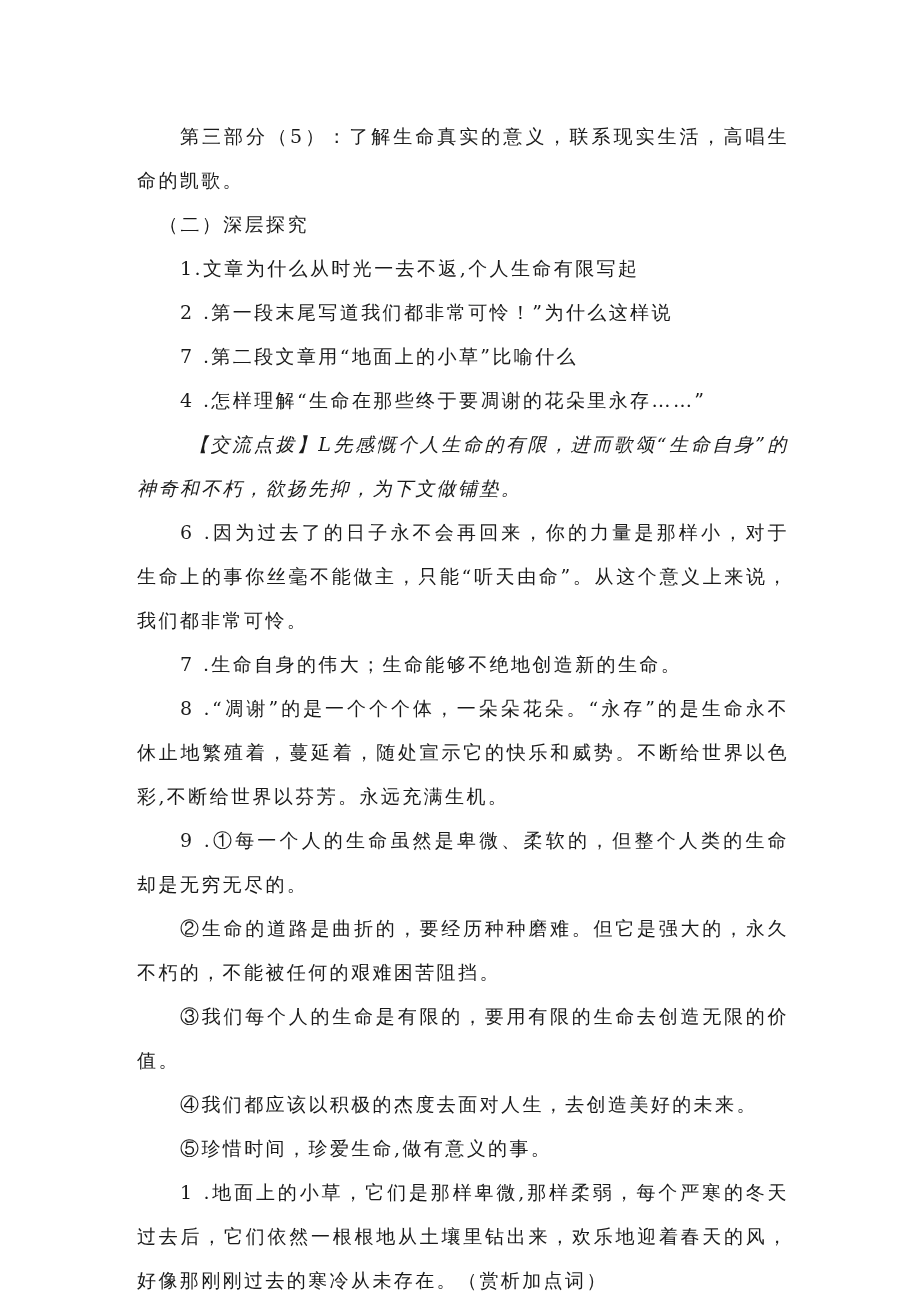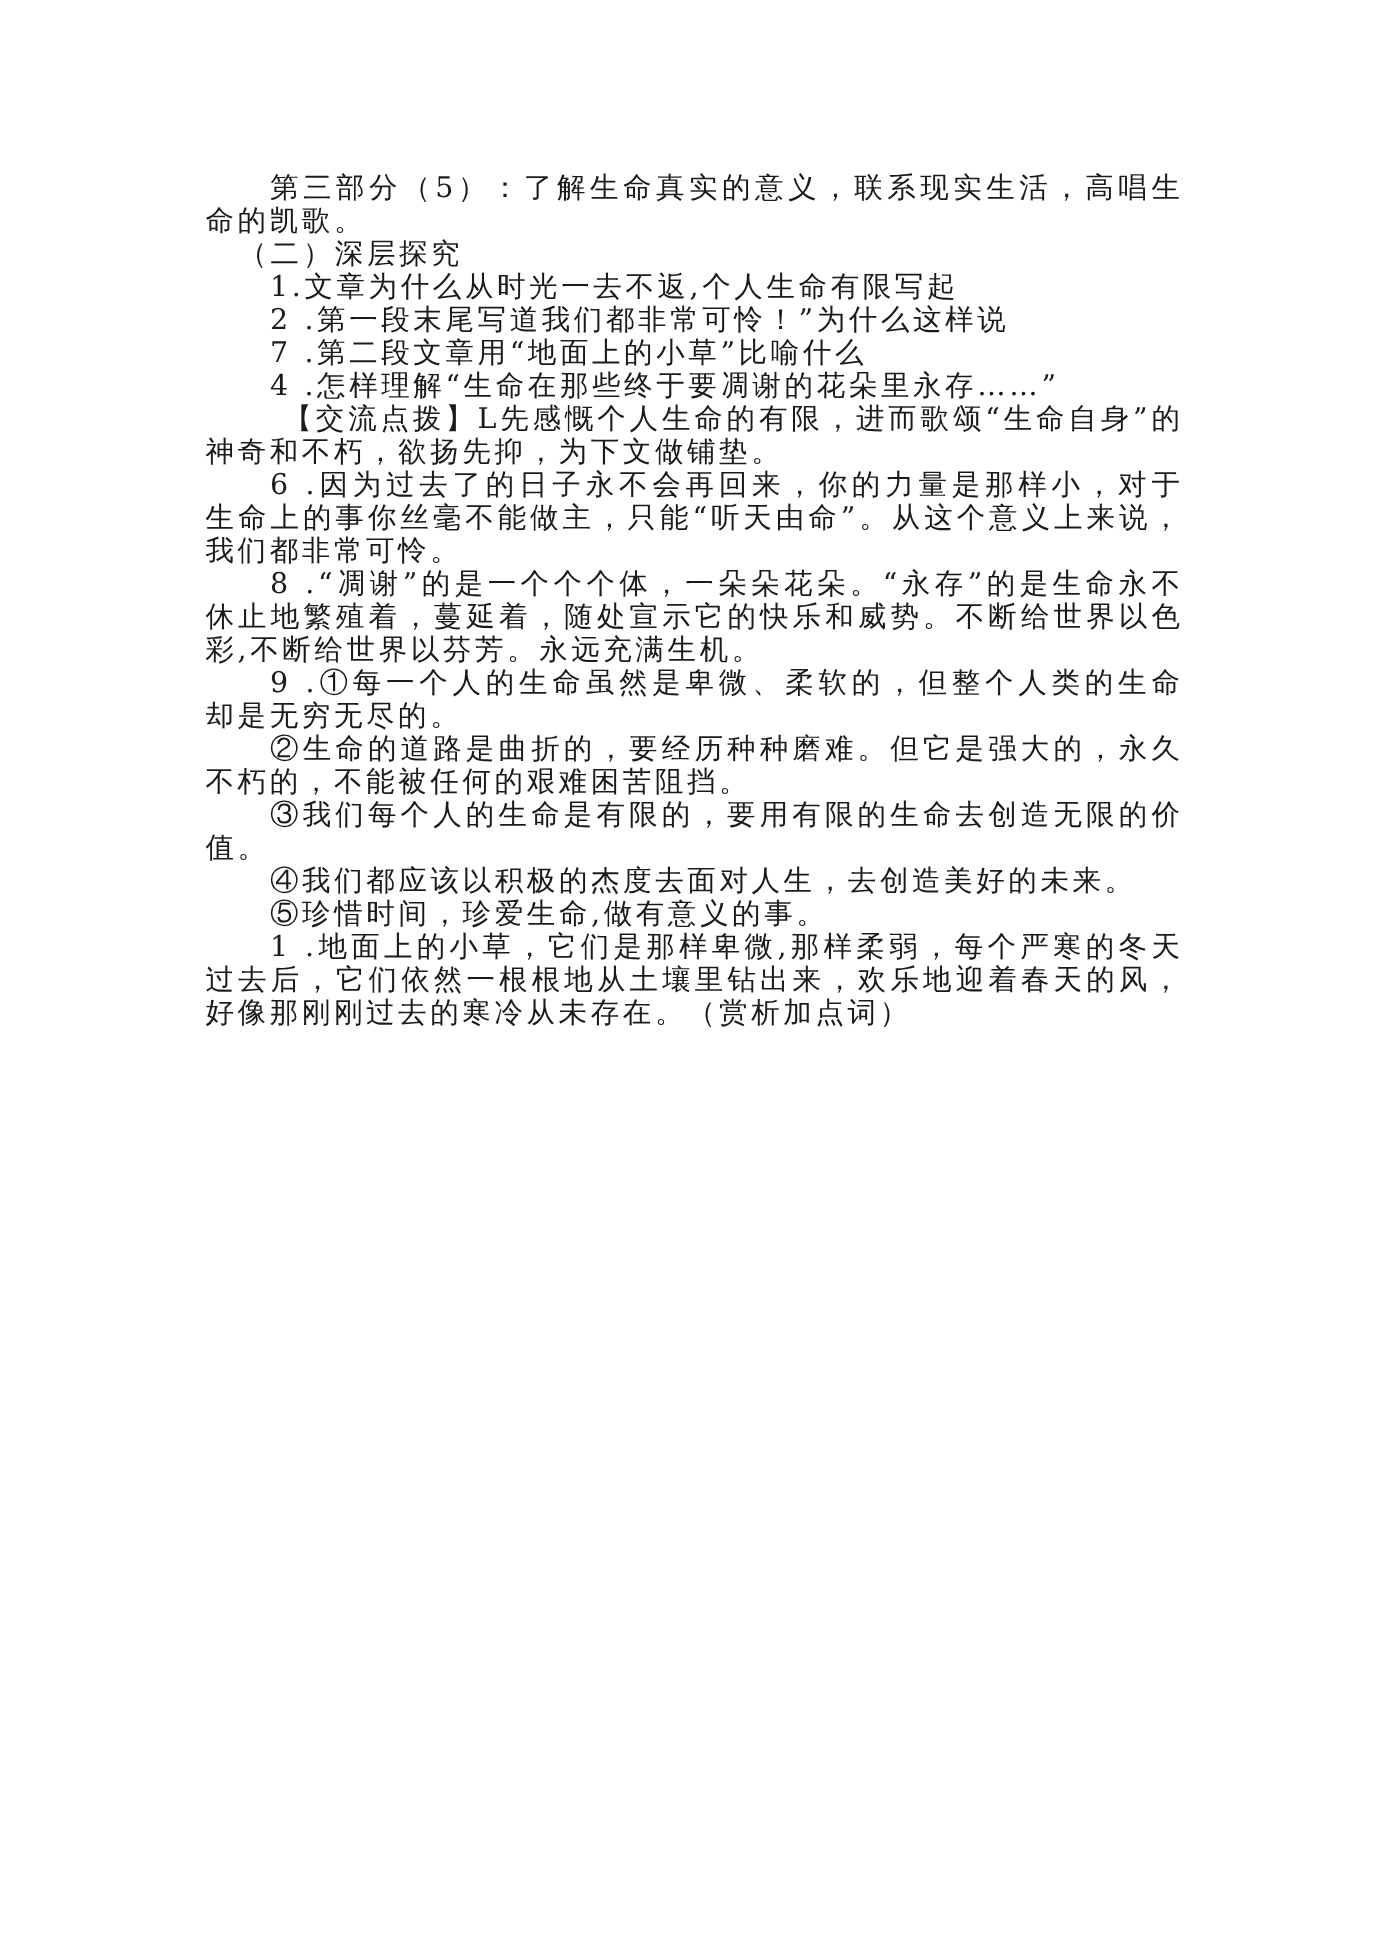"第三部分（5）：了解生命真实的意义，联系现实生活，高唱生命的凯歌。" .para { line-height: 22px -> 44px }
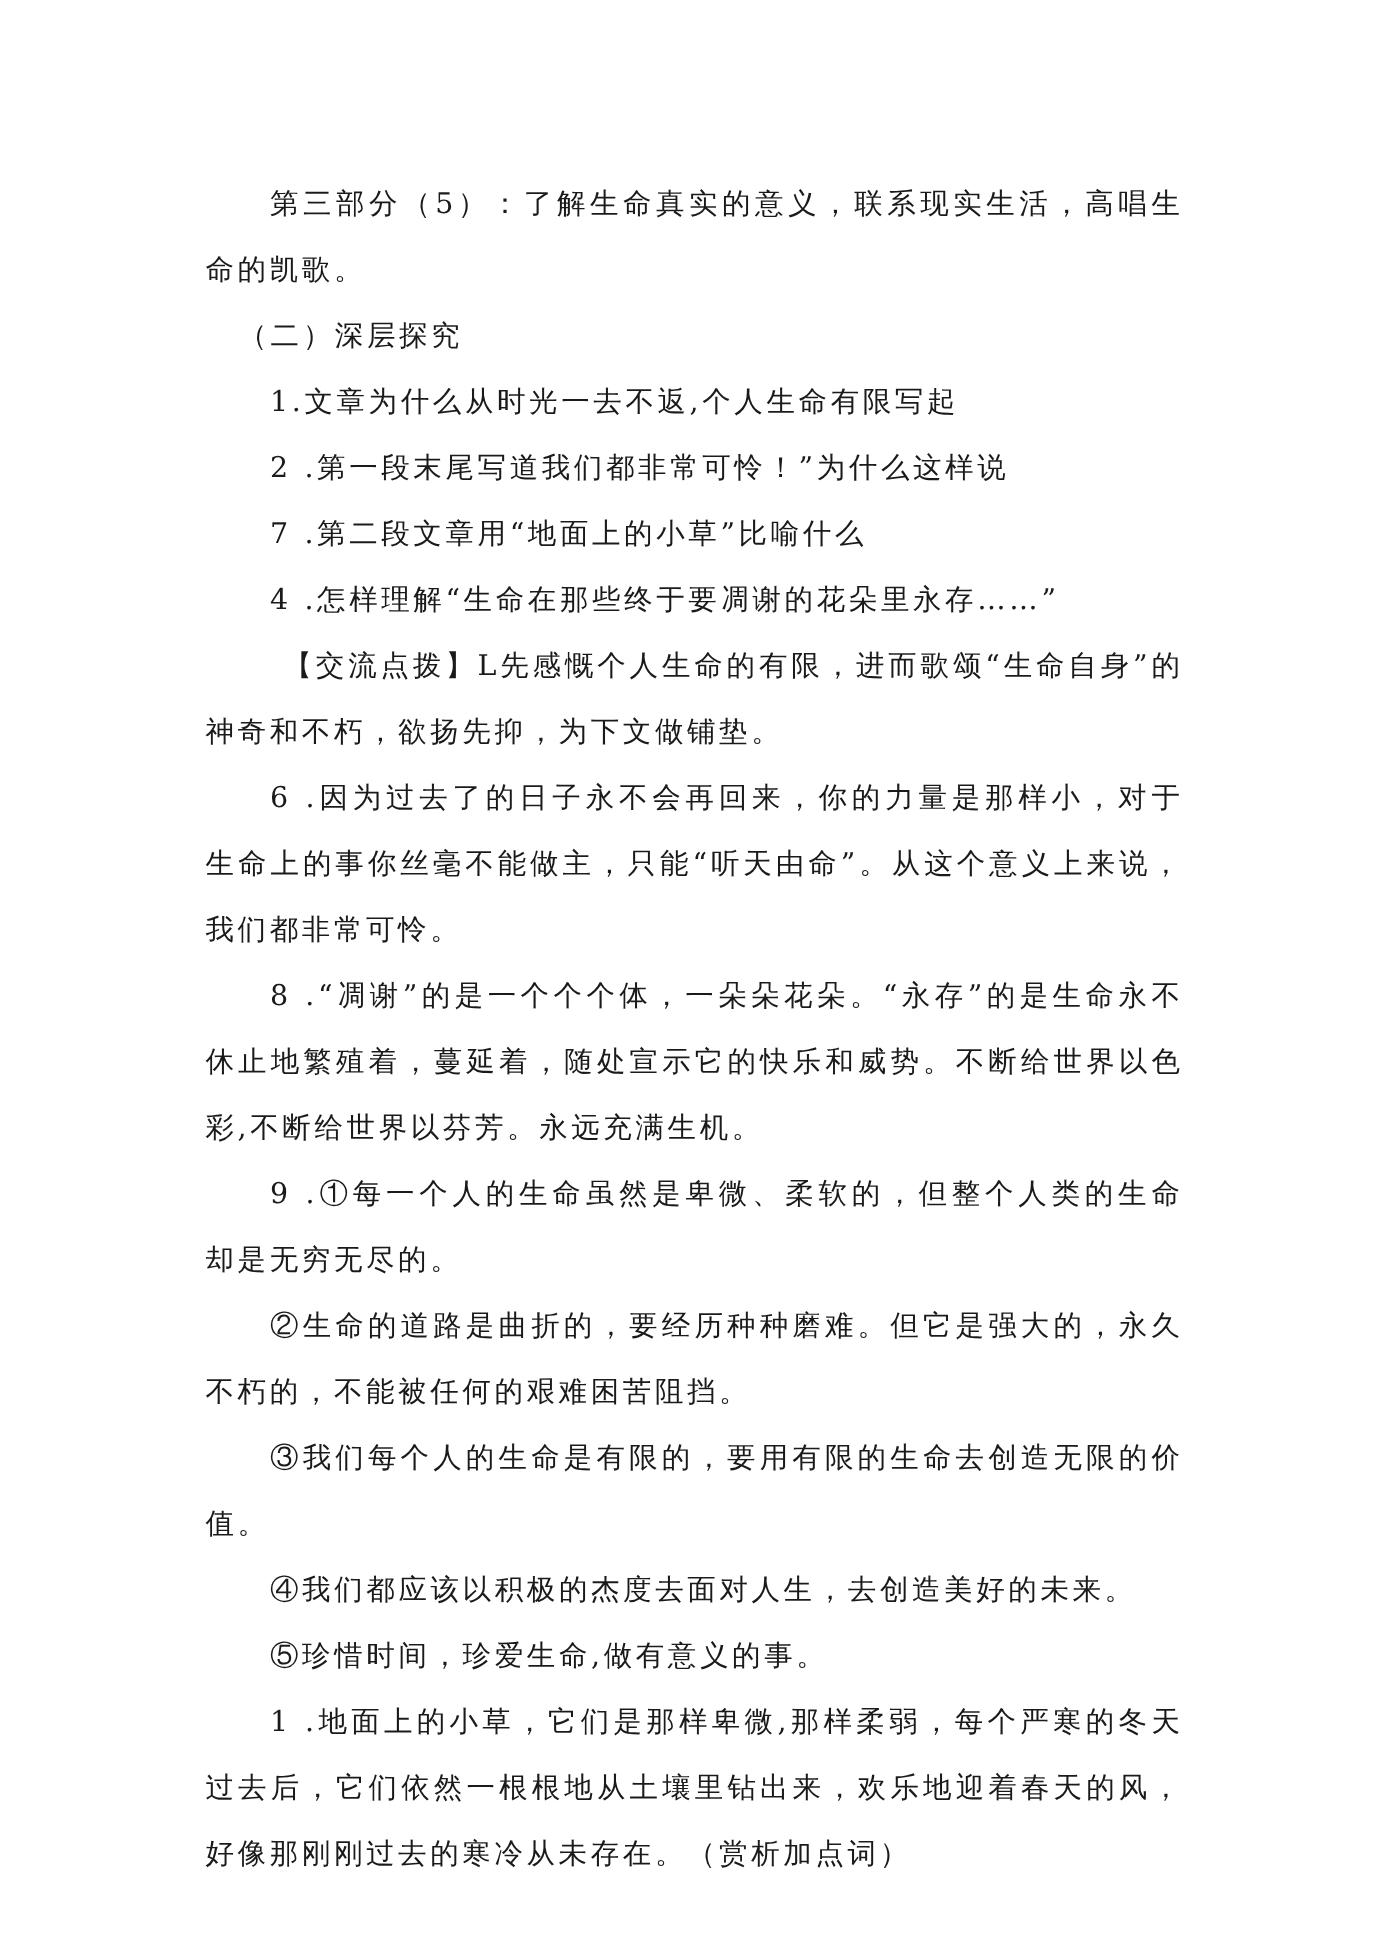"【交流点拨】L先感慨个人生命的有限，进而歌颂“生命自身”的神奇和不朽，欲扬先抑，" .indent3 { font-style: none -> italic }
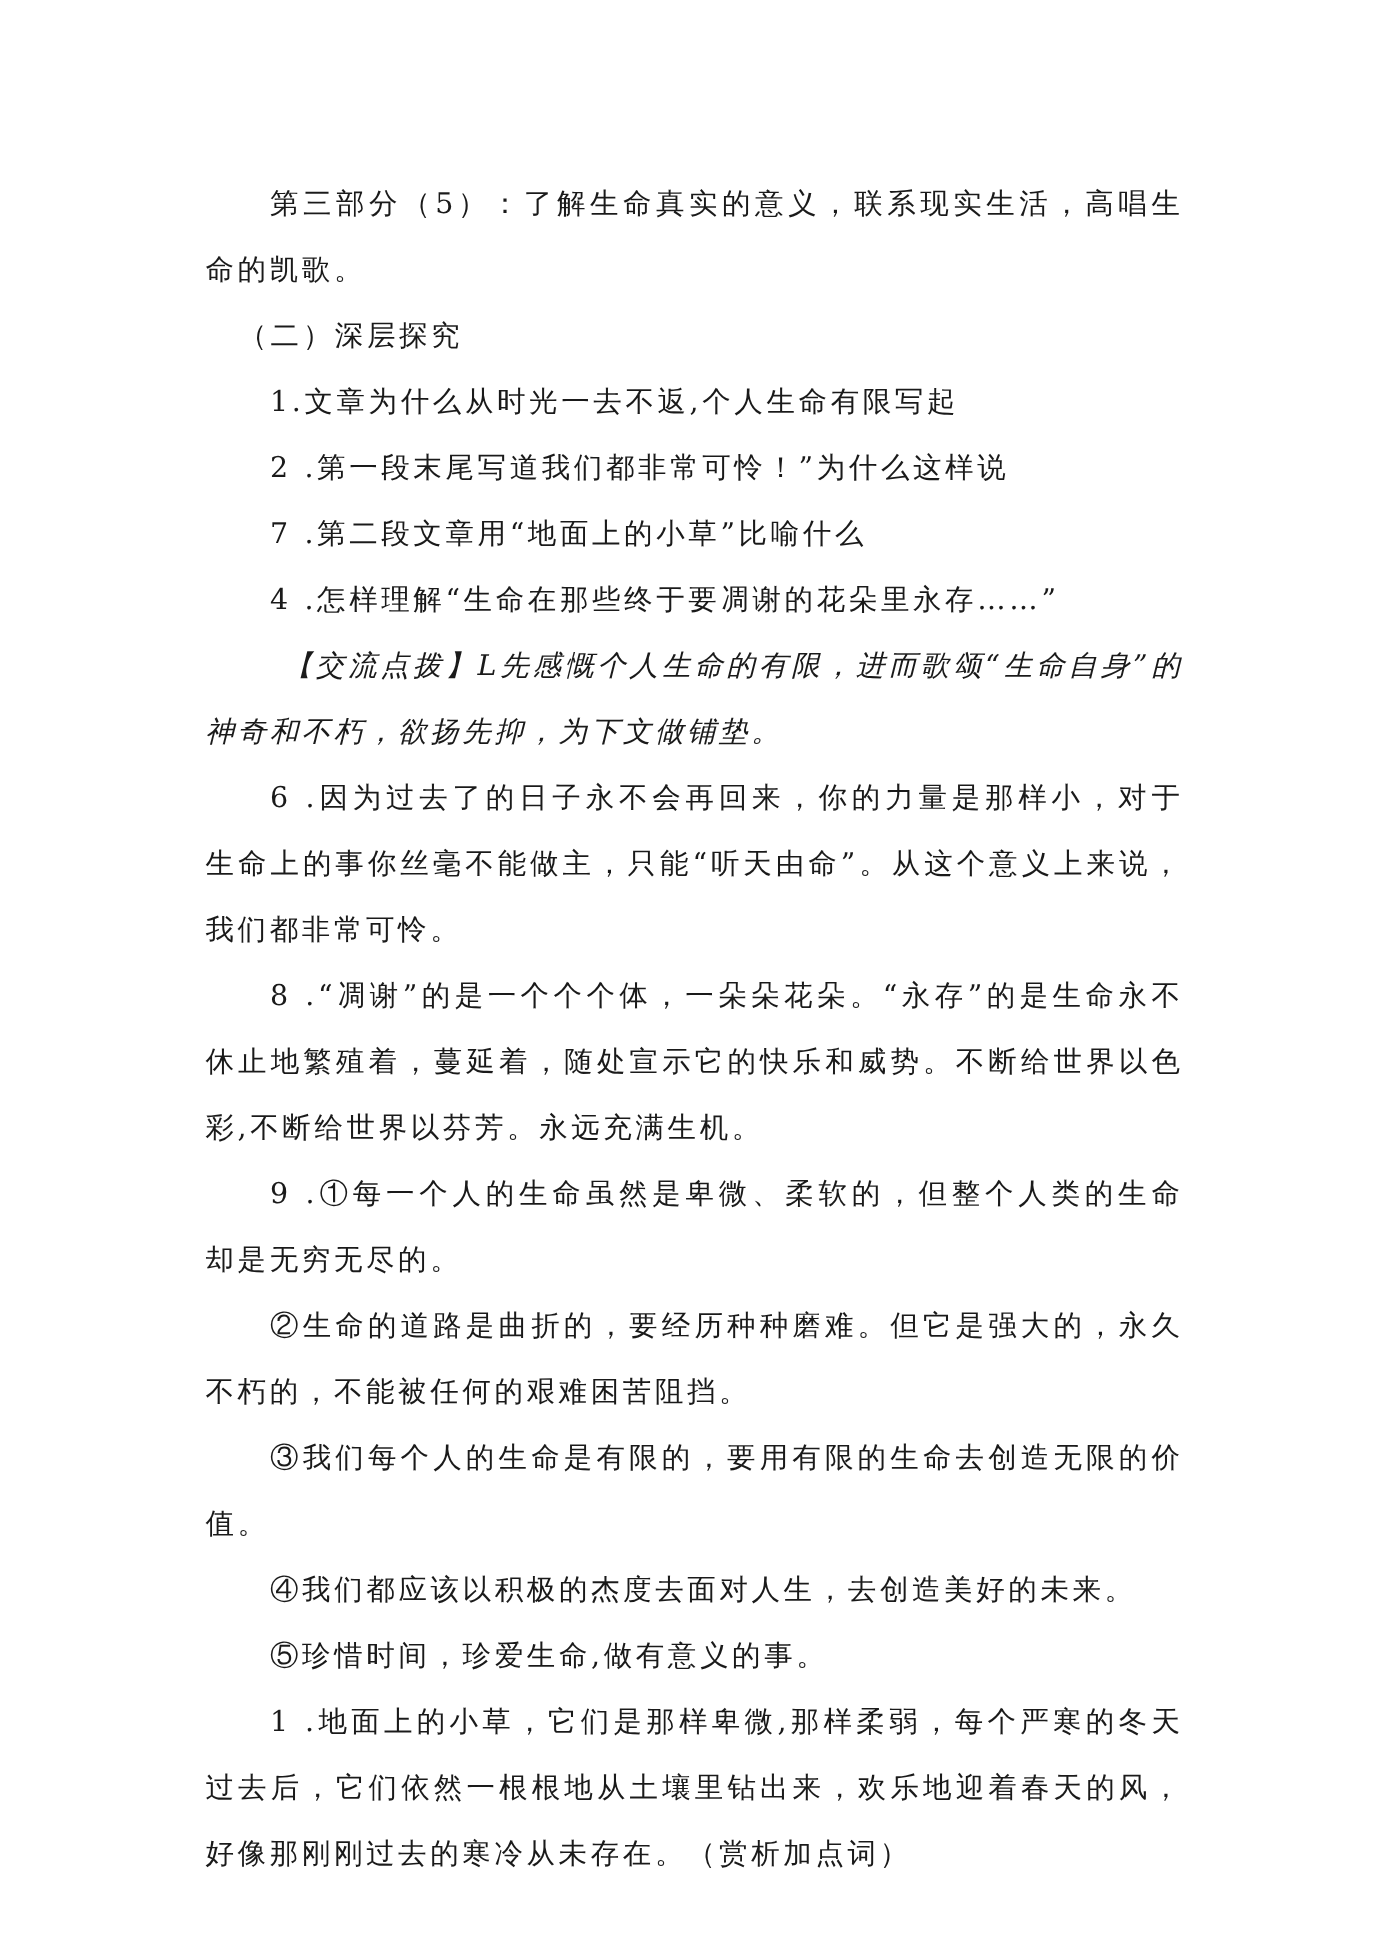"7 .生命自身的伟大；生命能够不绝地创造新的生命。" p.para { html: none -> <p>7 .生命自身的伟大；生命能够不绝地创造新的生命。</p> }
